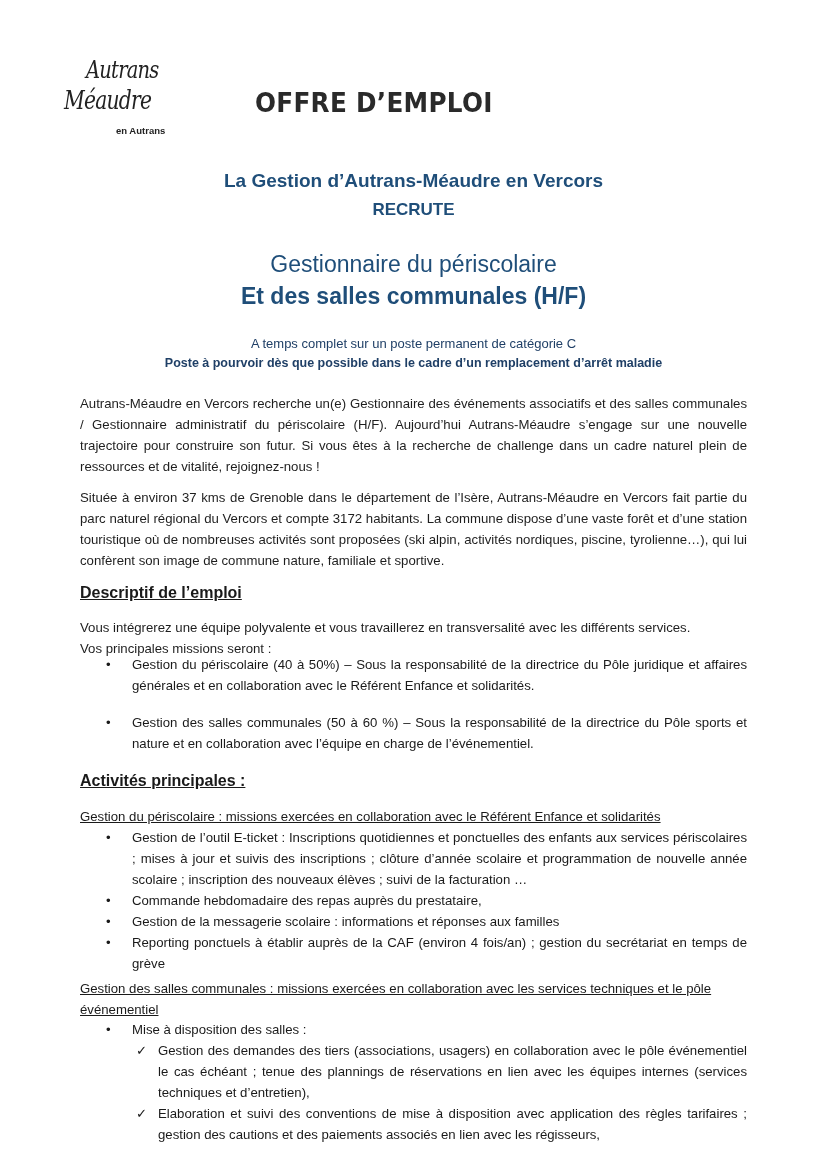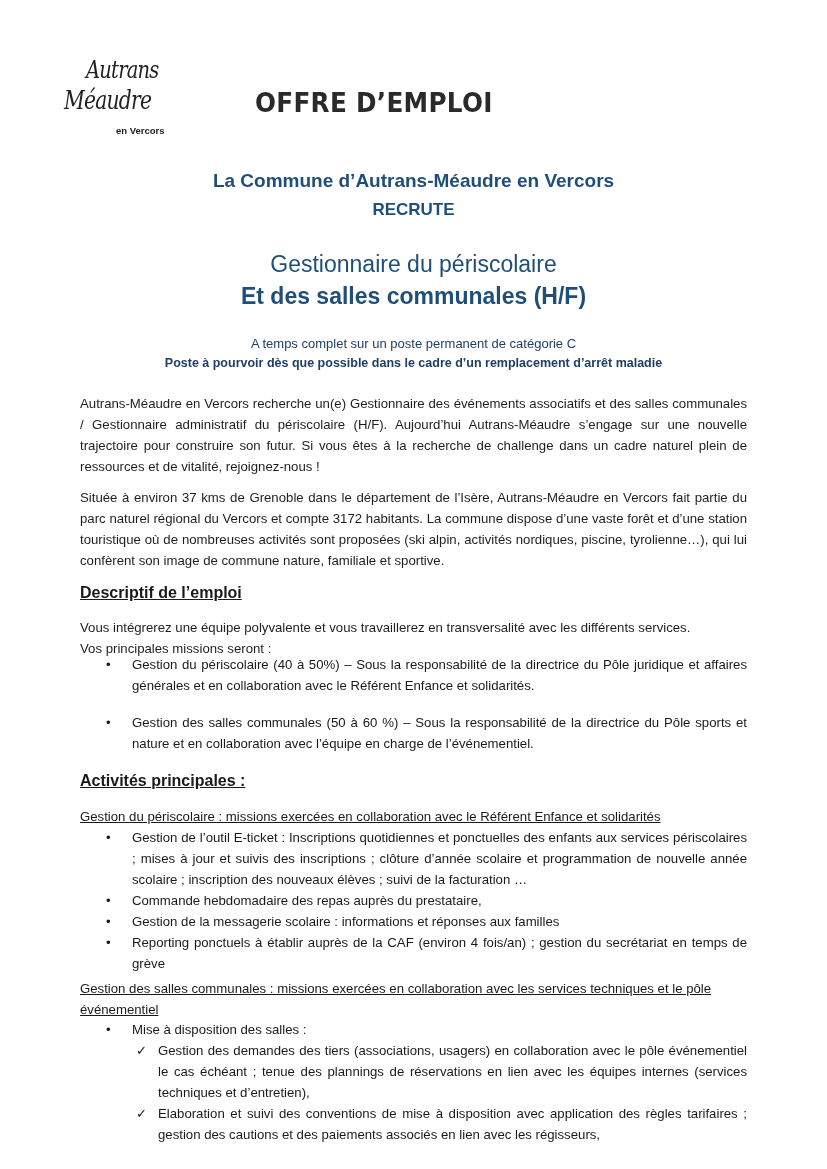"en Vercors" div.logo-line3 { text: Vercors -> Autrans }
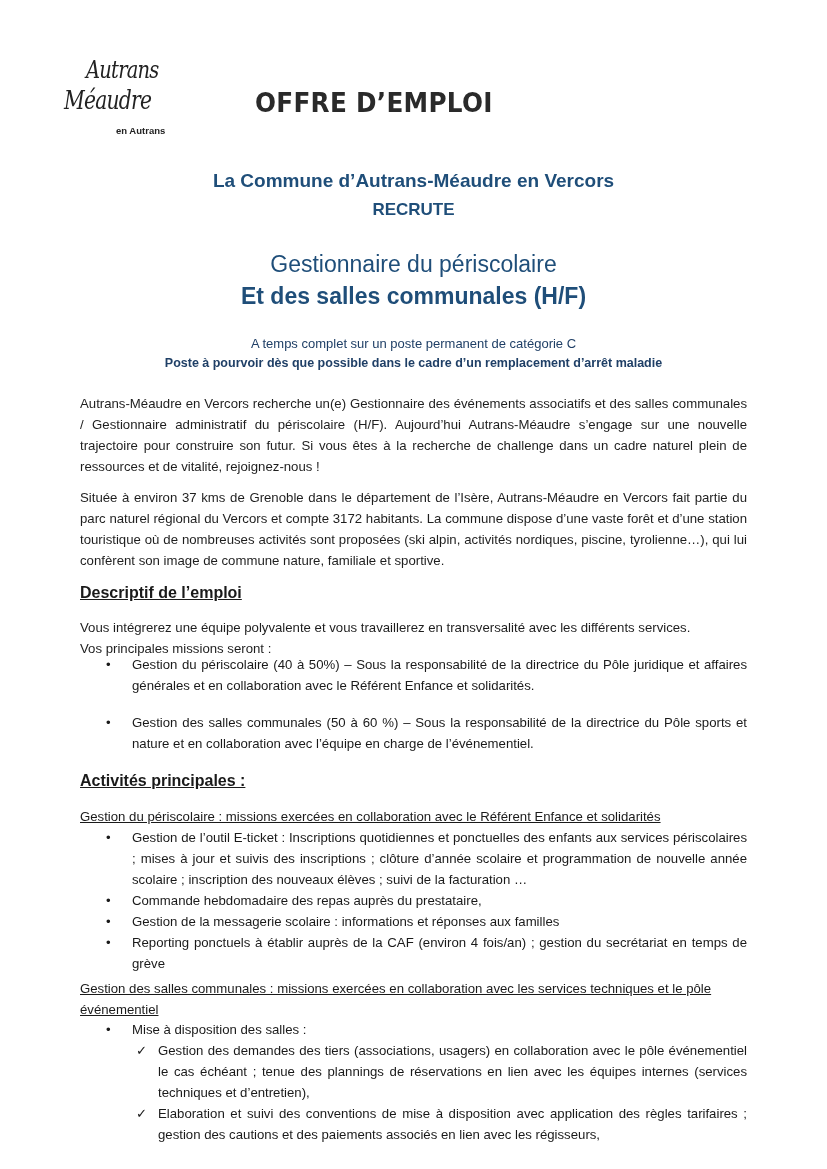"La Commune d’Autrans-Méaudre en Vercors" div.center { text: Commune -> Gestion }
